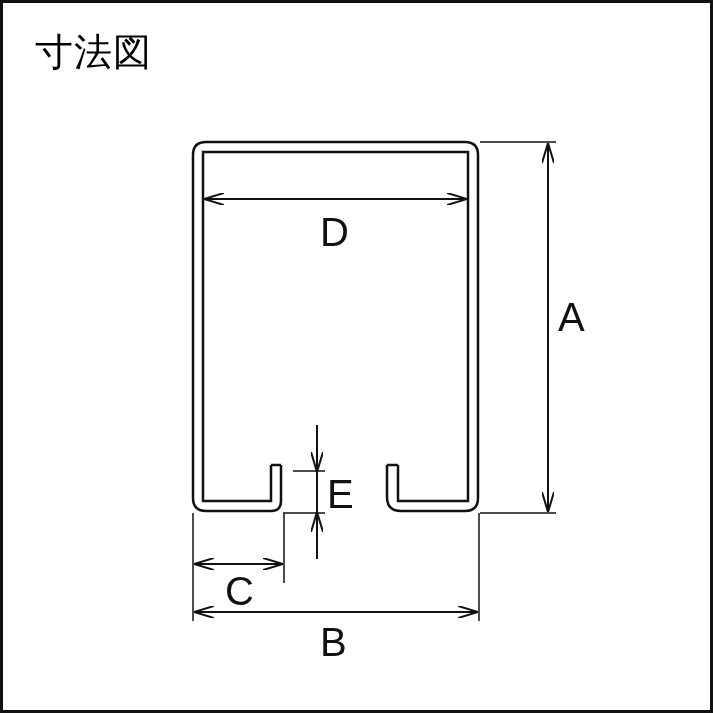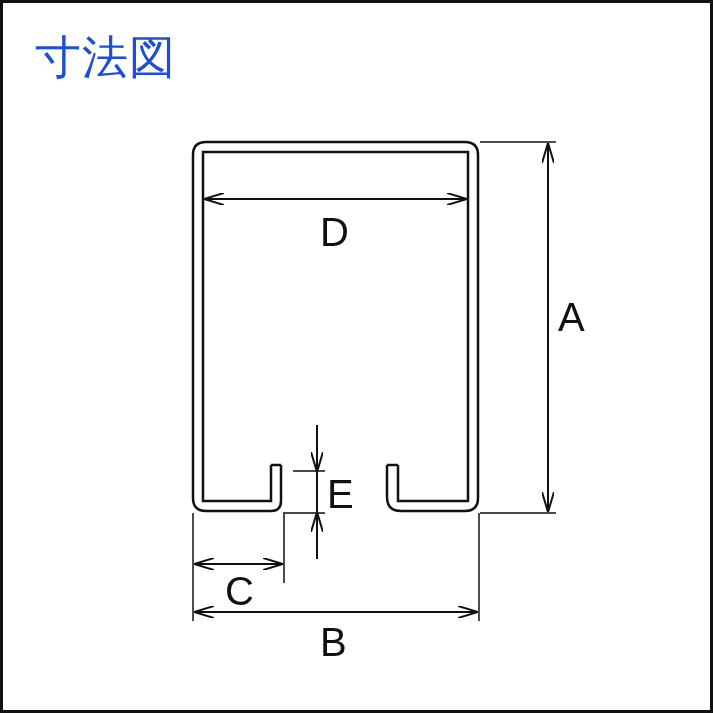"寸法図" .title { color: #1d4ed8 -> #000000; font-size: 46px -> 38px }
